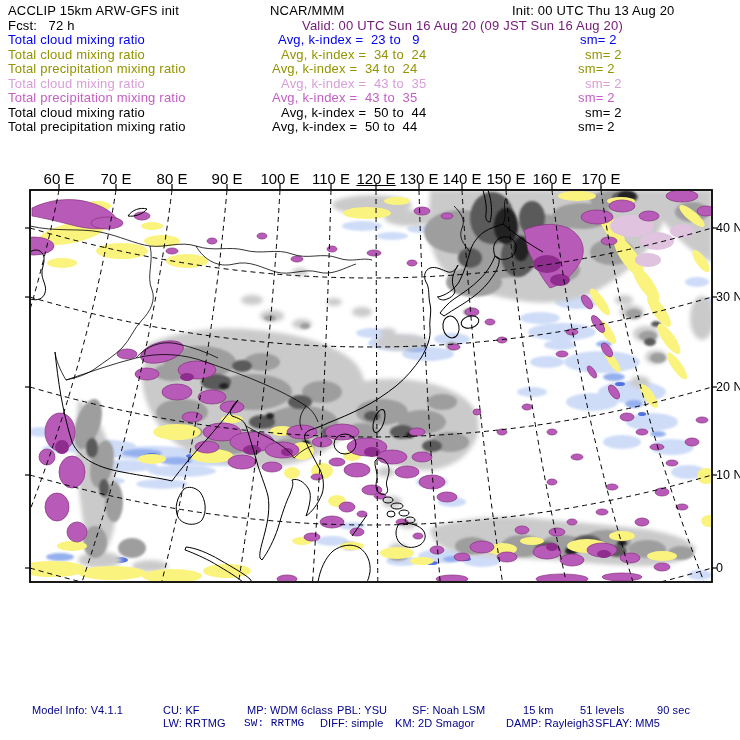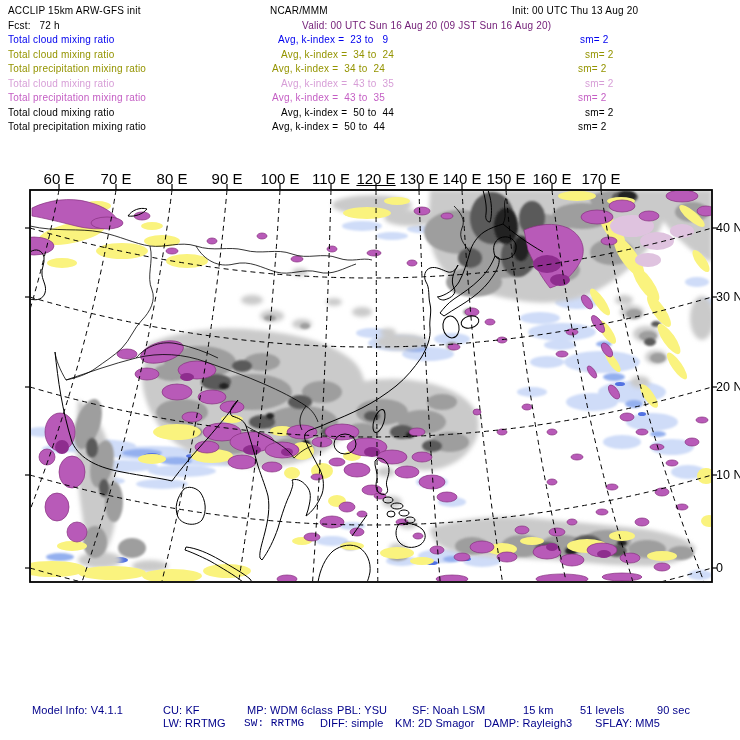"ACCLIP 15km ARW-GFS init" .htext { font-size: 10px -> 13px }
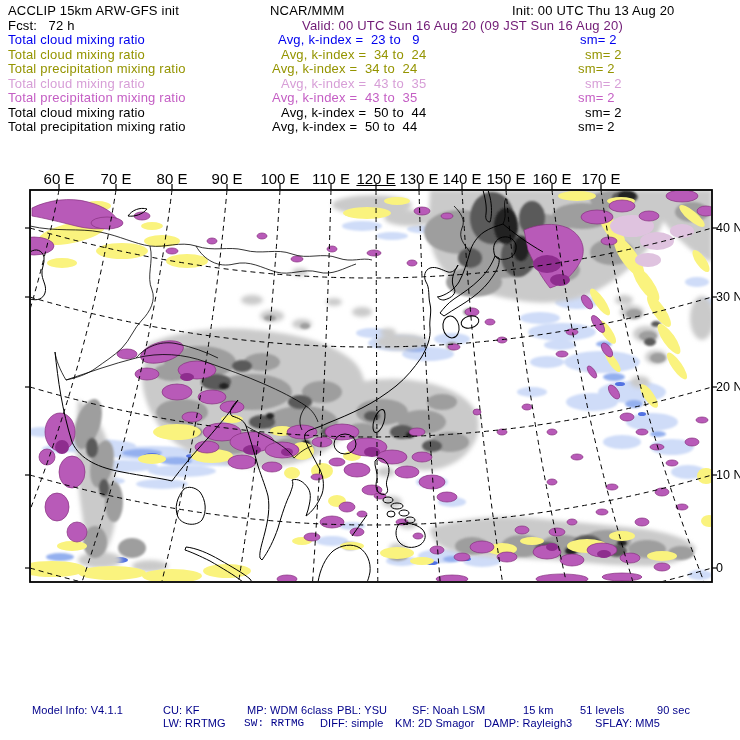"DAMP: Rayleigh3" span.ftext { left: 484px -> 506px }
